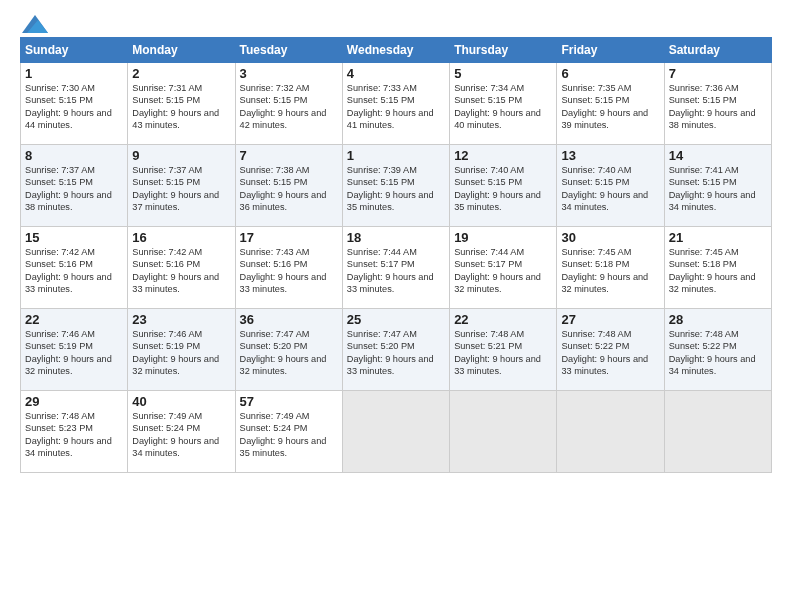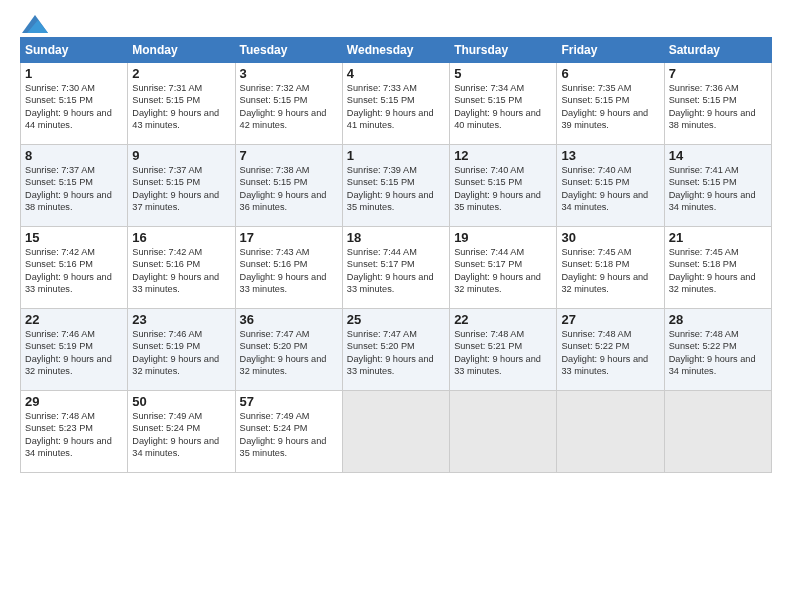"50" span.day-num { text: 50 -> 40 }
